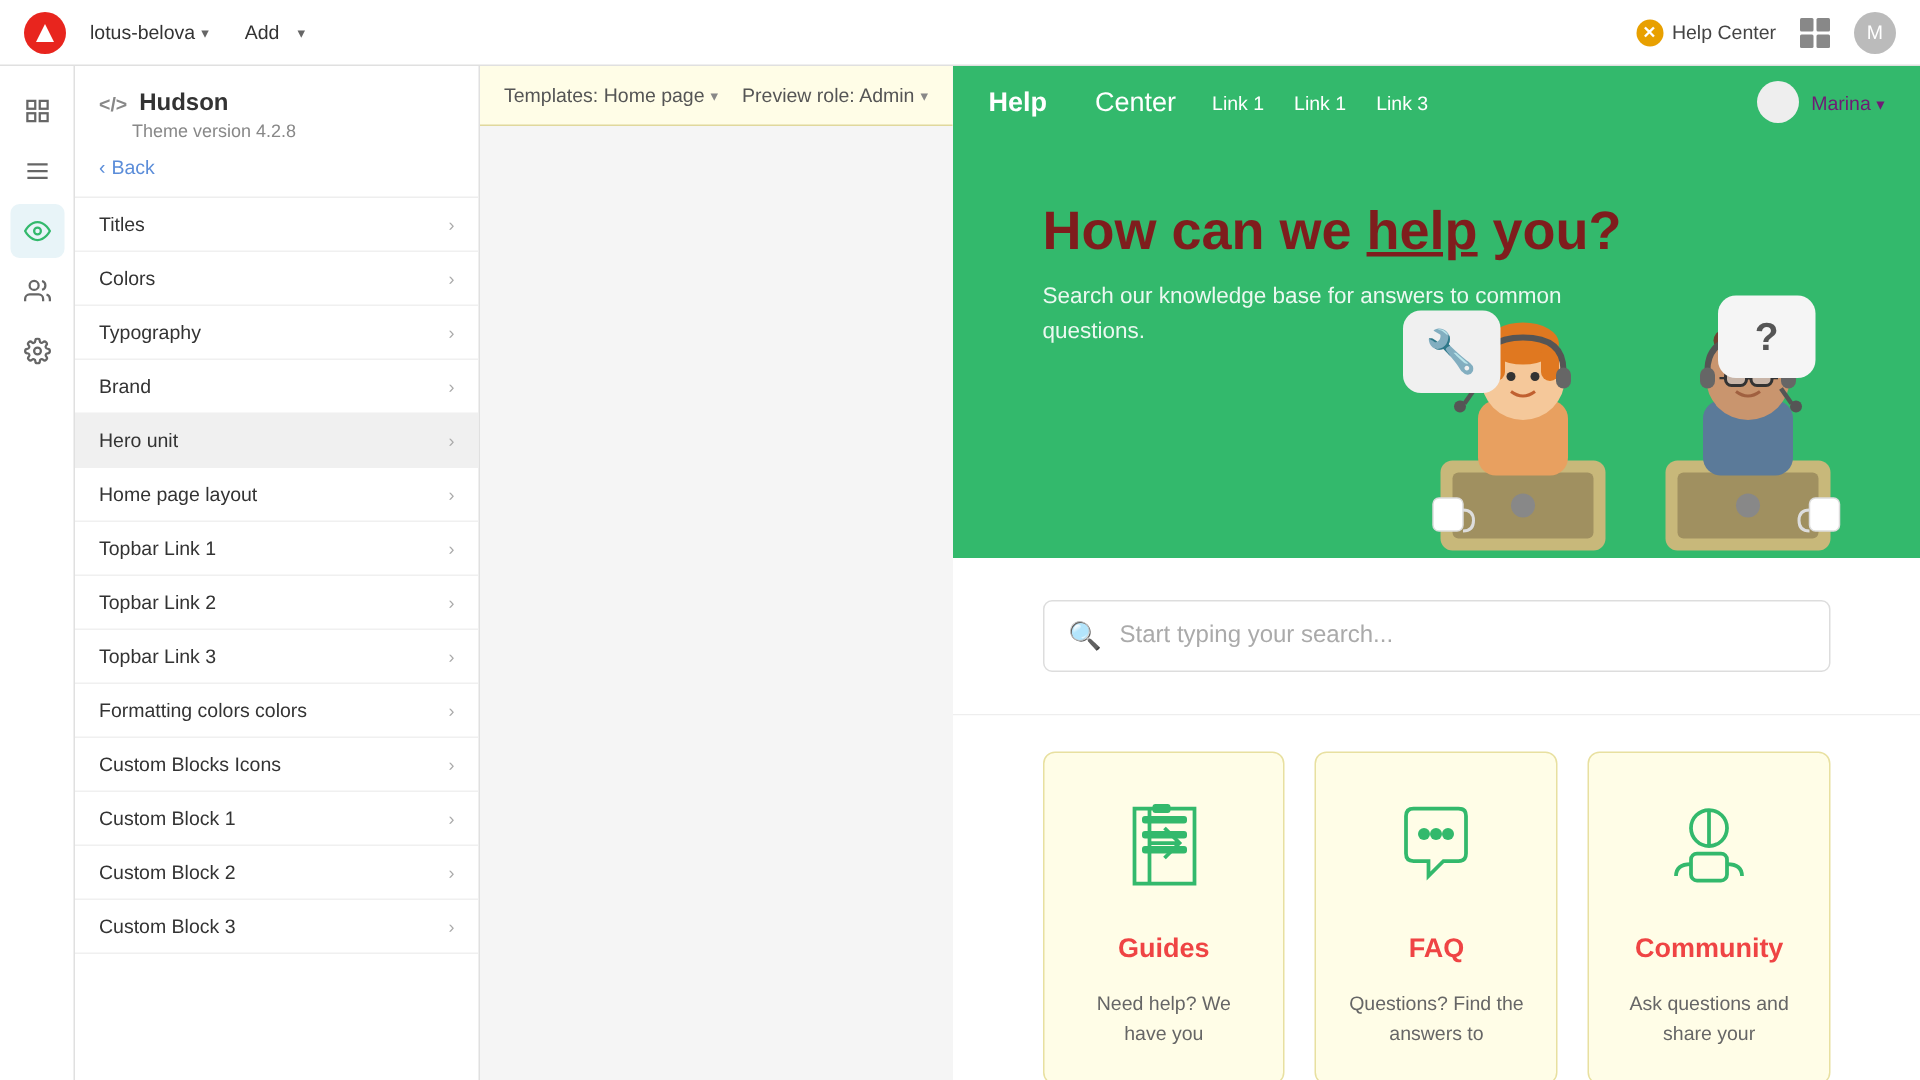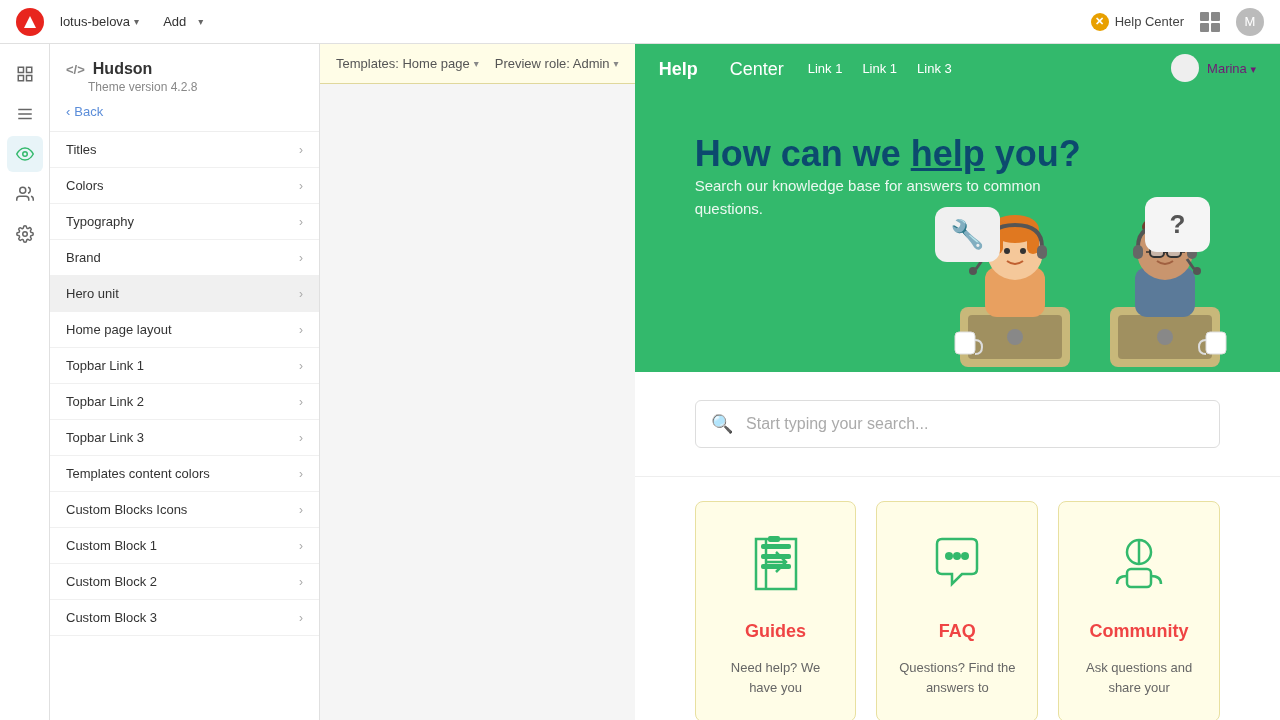"How can we help you?" .hero-title { color: #0c4a6e -> #7f1d1d; margin-bottom: none -> 12px }
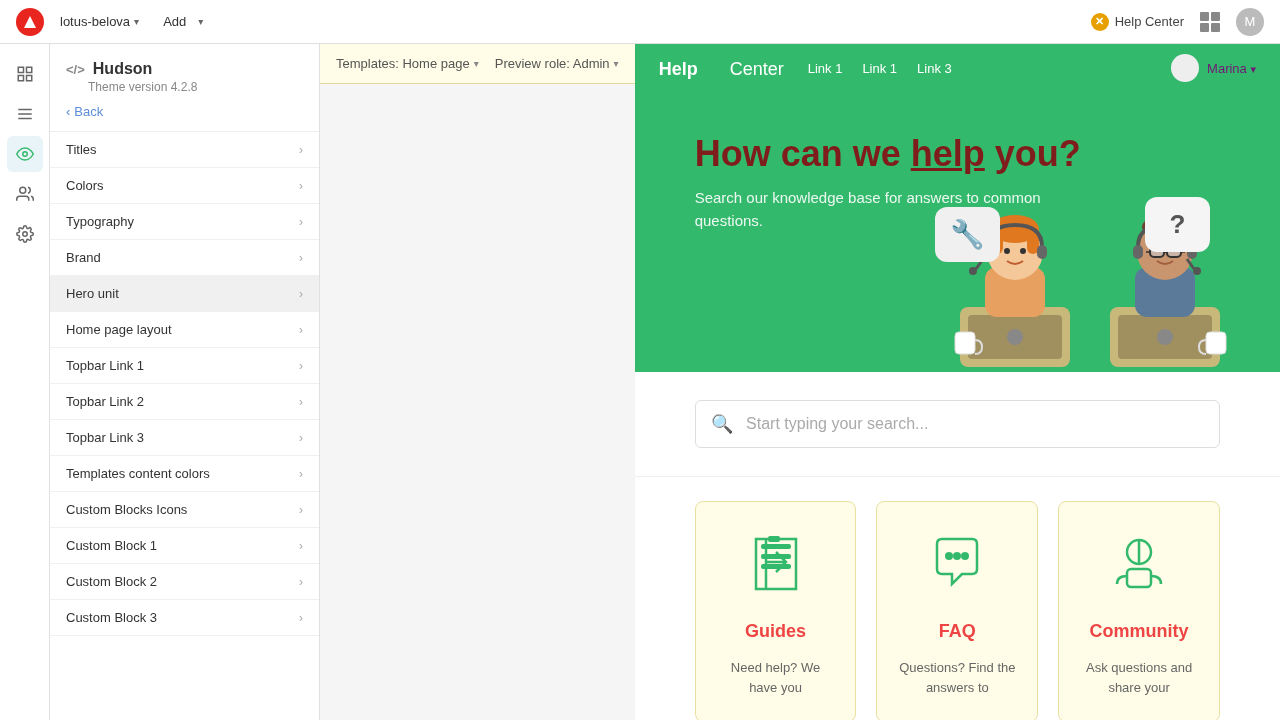"Templates content colors" span { text: Templates content -> Formatting colors }
